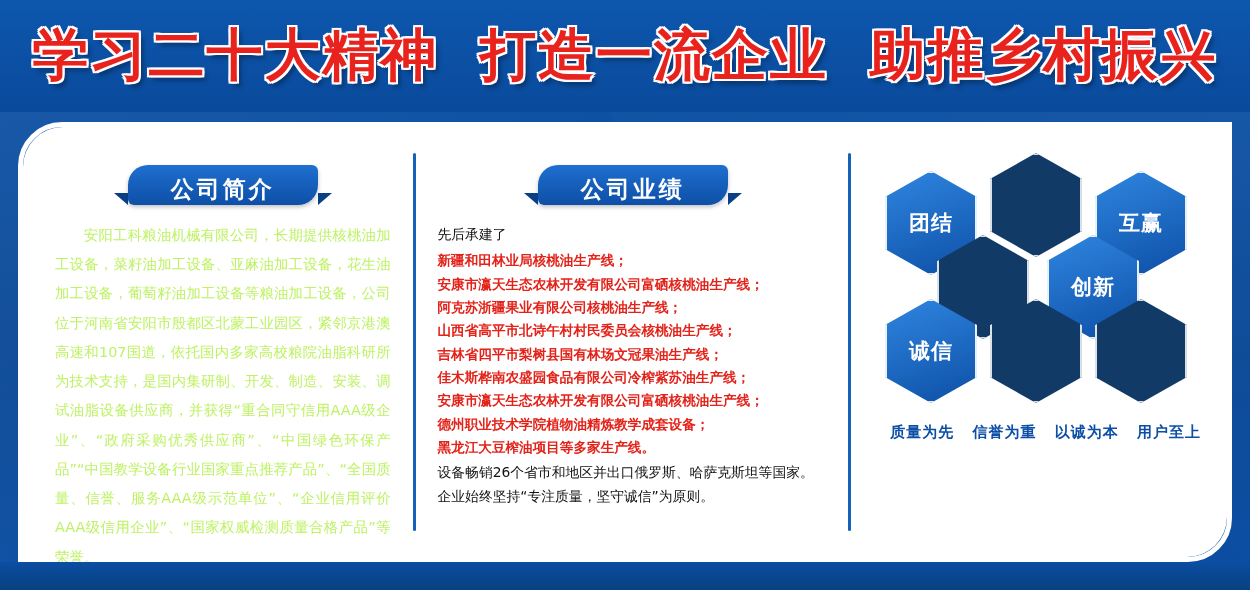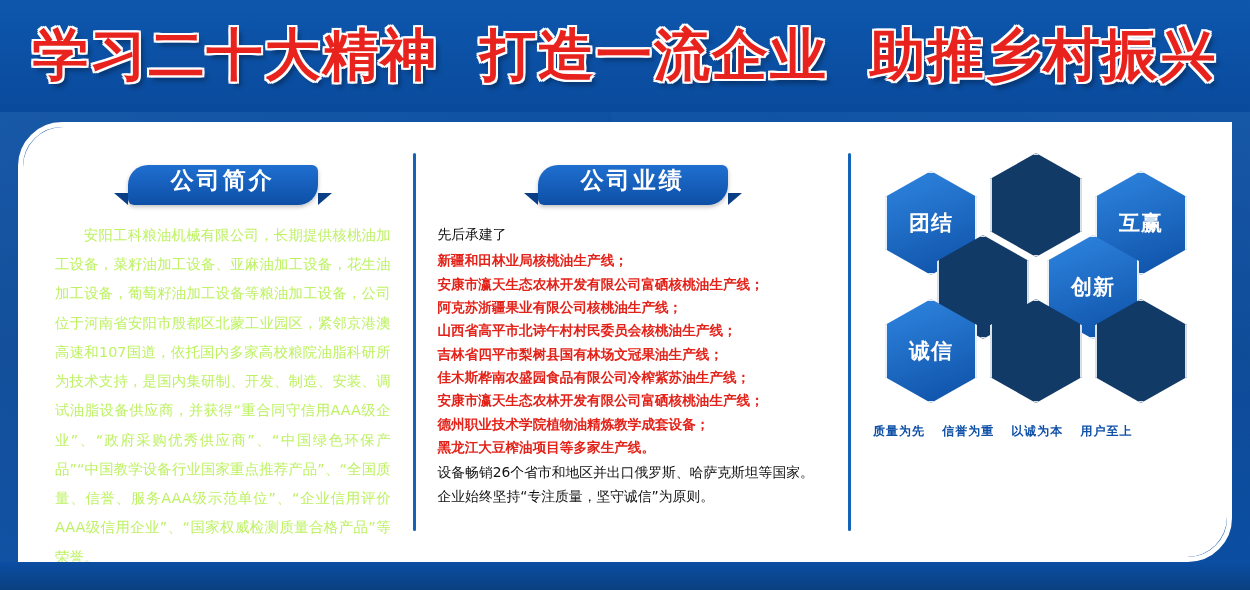"公司简介" .ribbon { align-items: flex-start -> flex-end }
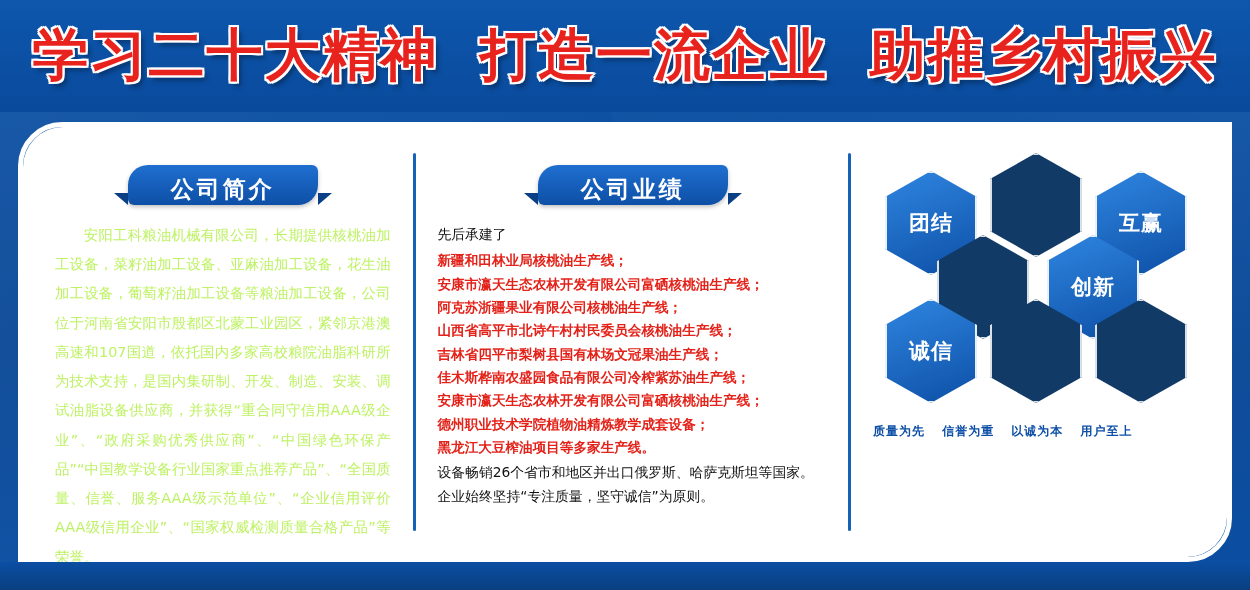"质量为先 信誉为重 以诚为本 用户至上" .slogan { font-size: 12px -> 15px; text-align: left -> right }
